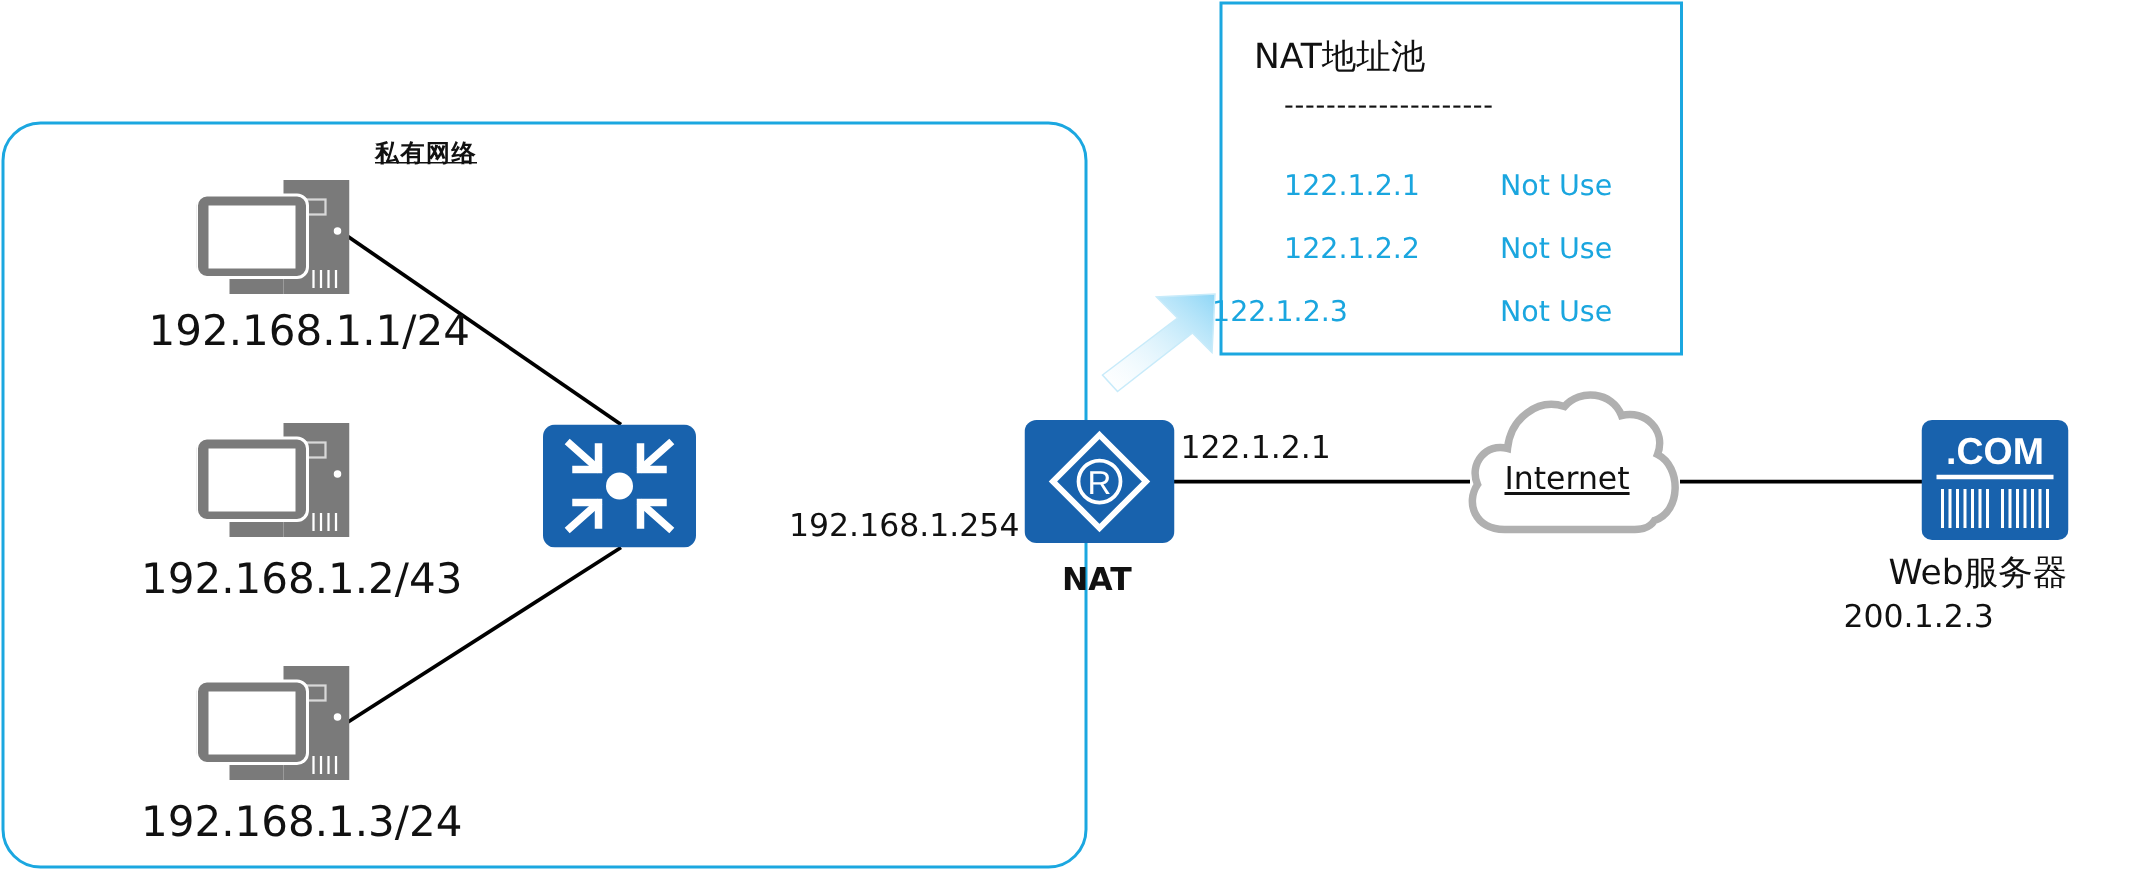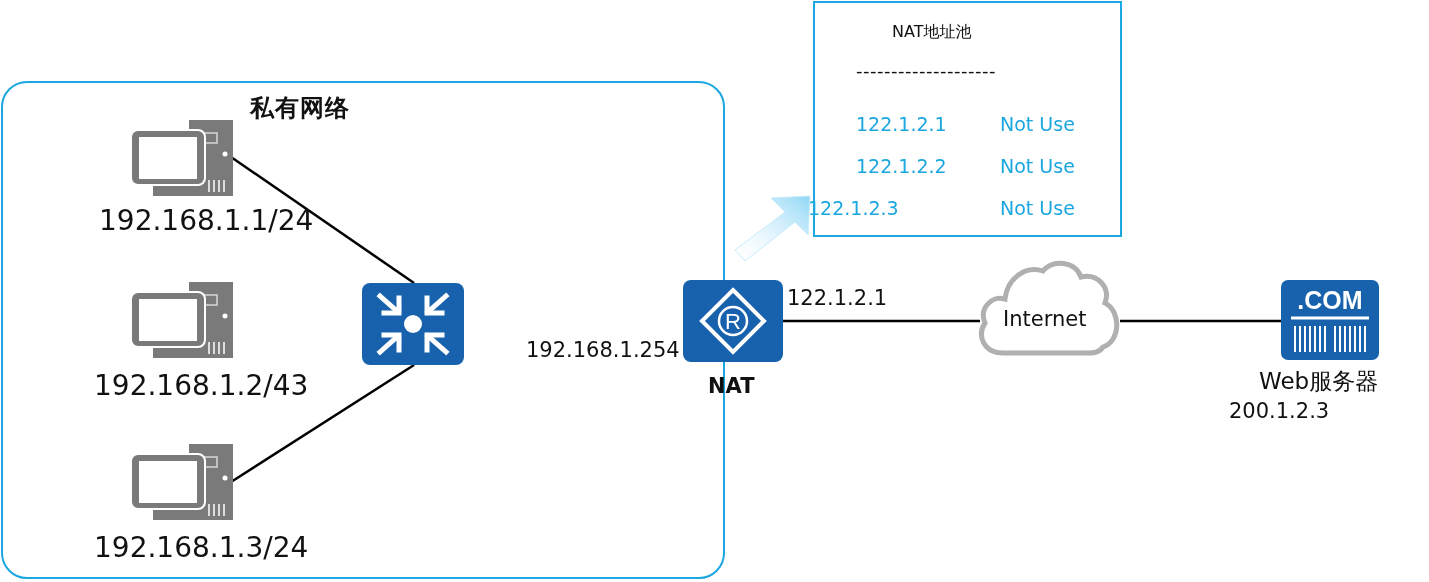"NAT地址池" .pool-title { font-size: 16px -> 23px; left: 892px -> 836px }
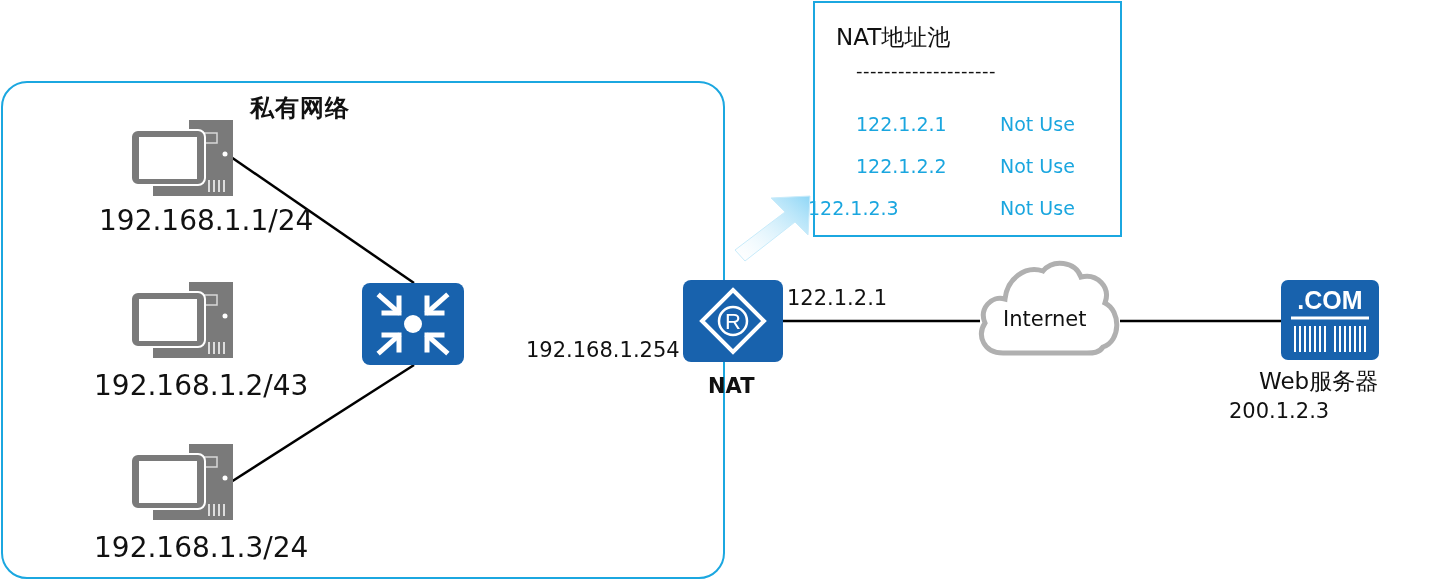"私有网络" .private-title { font-size: 24px -> 16px; text-decoration: none -> underline }
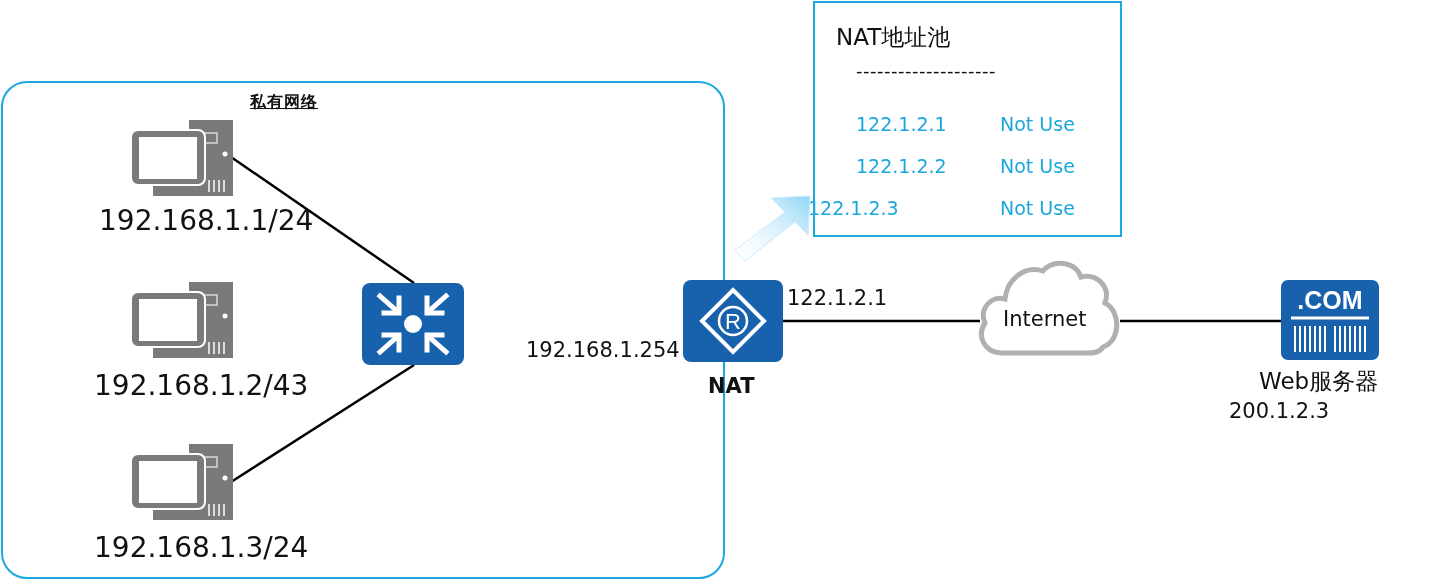"Internet" .cloud-text { text-decoration: none -> underline }
